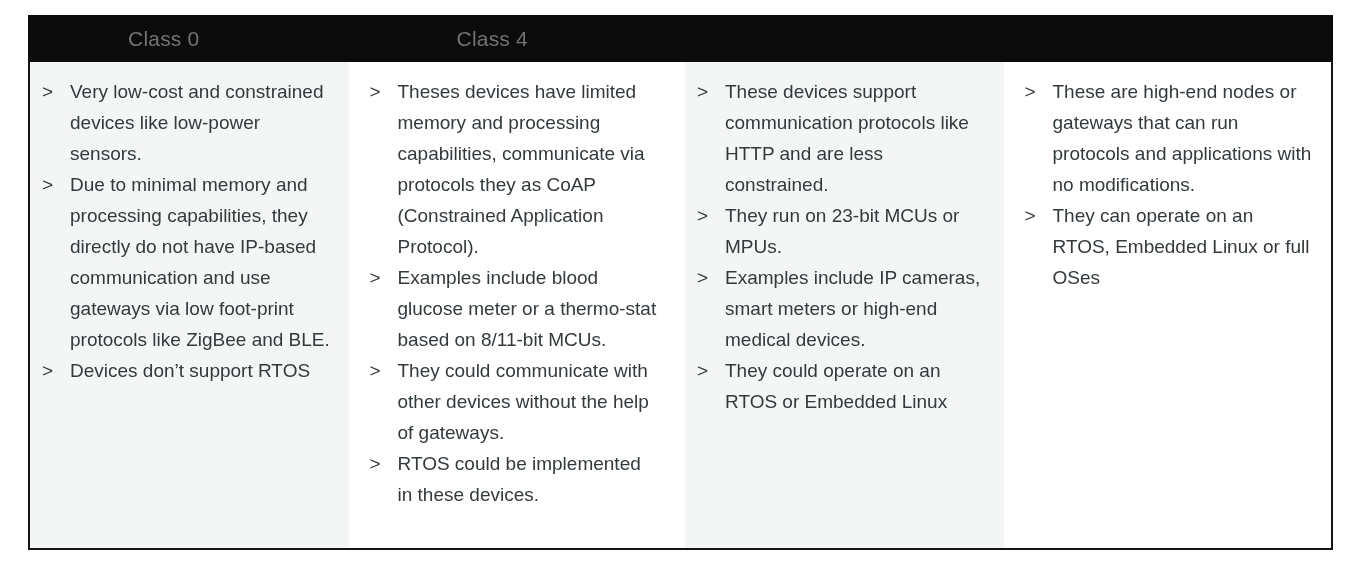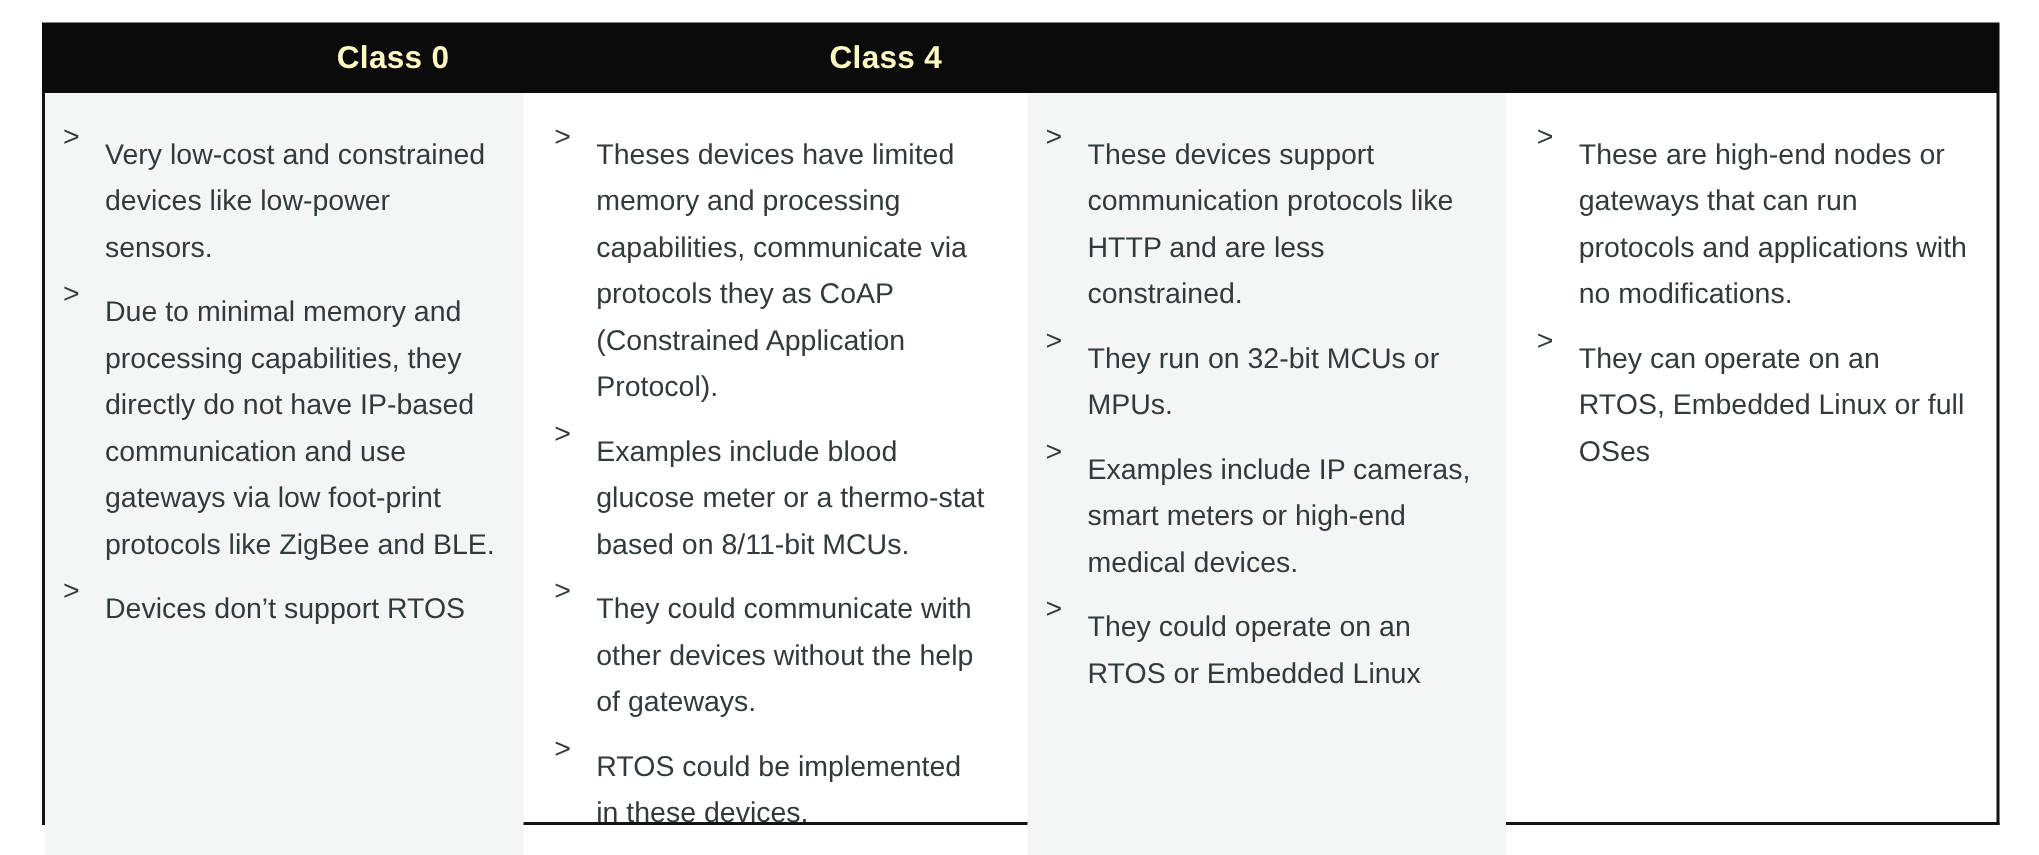"Class 0" .th { color: #fef9c3 -> #737373; font-weight: 700 -> 400; text-align: right -> center }
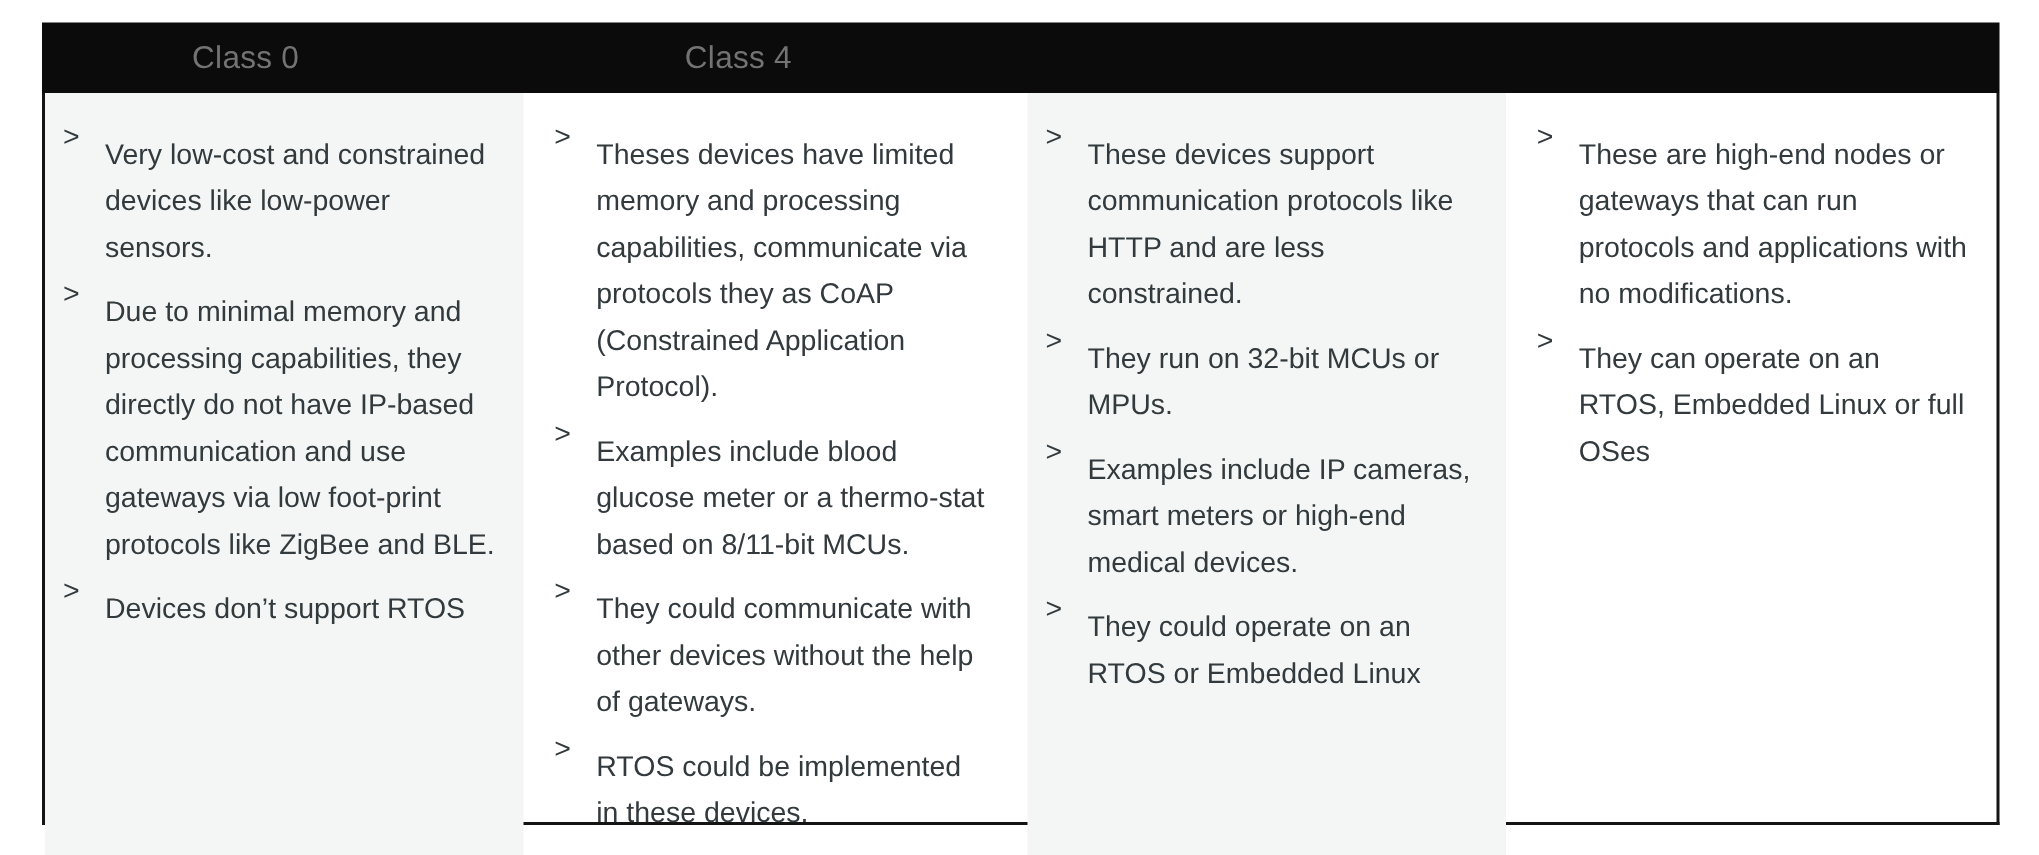"Very low-cost and constrained devices" .btext { margin-top: 12px -> none }
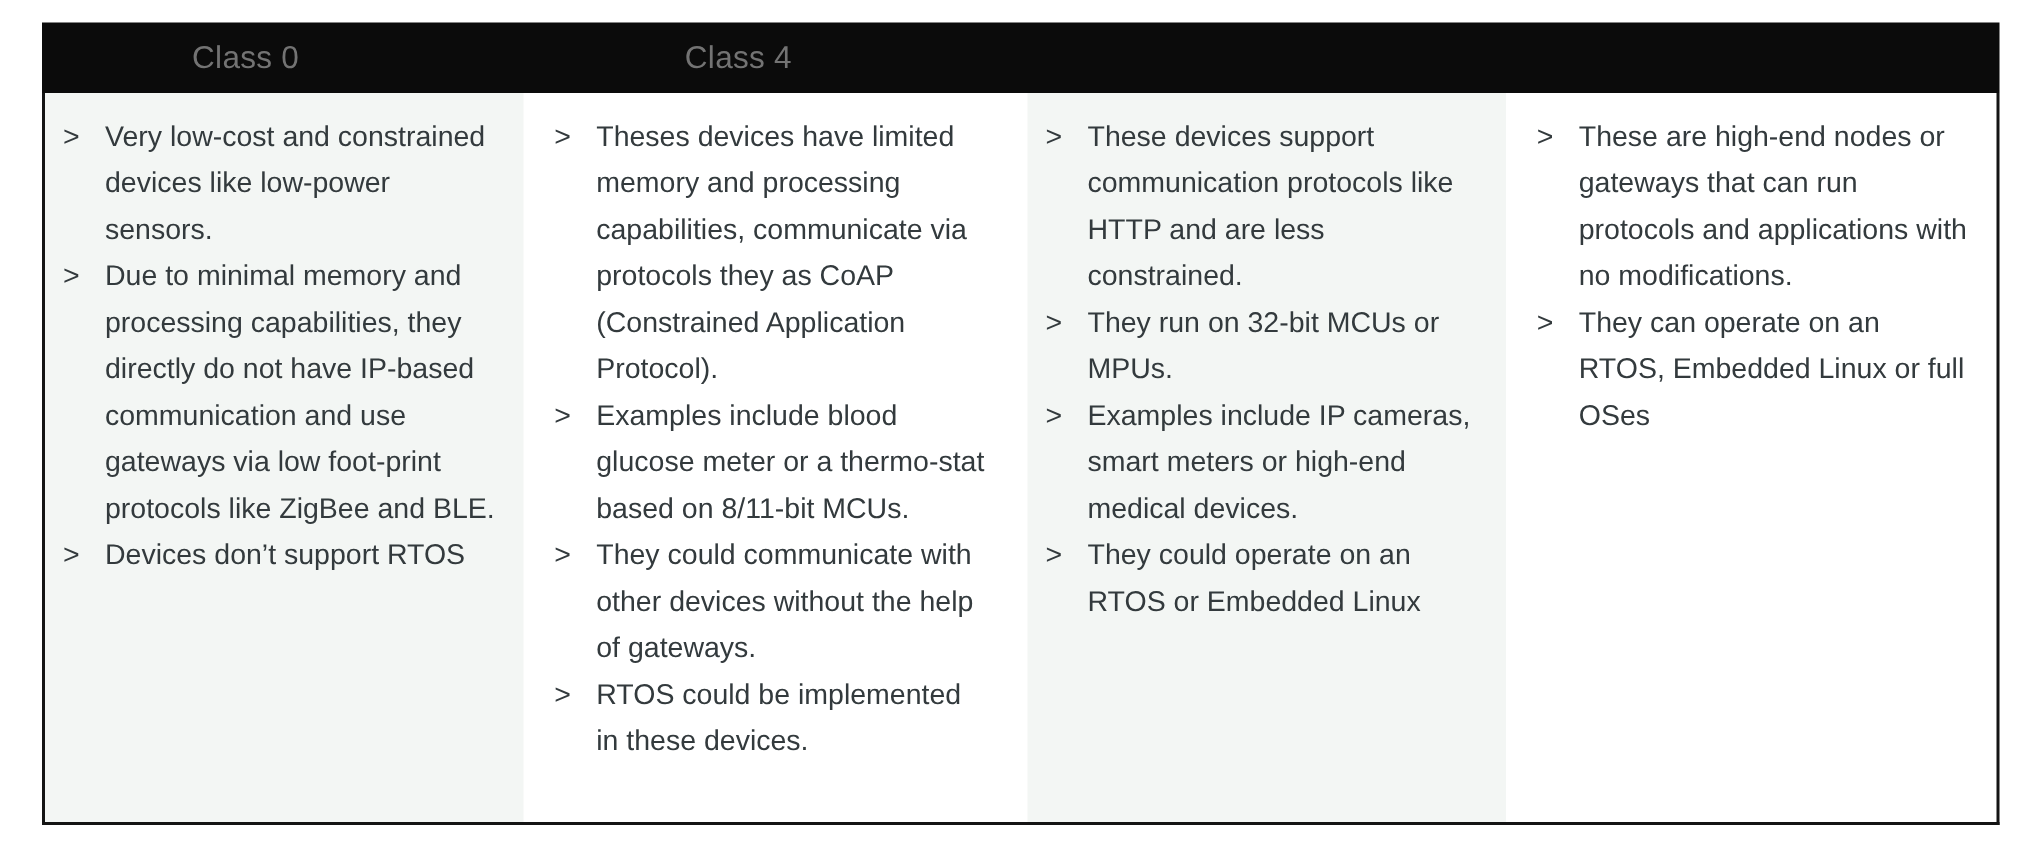"They run on 32-bit MCUs" span.btext { text: 32-bit -> 23-bit }
